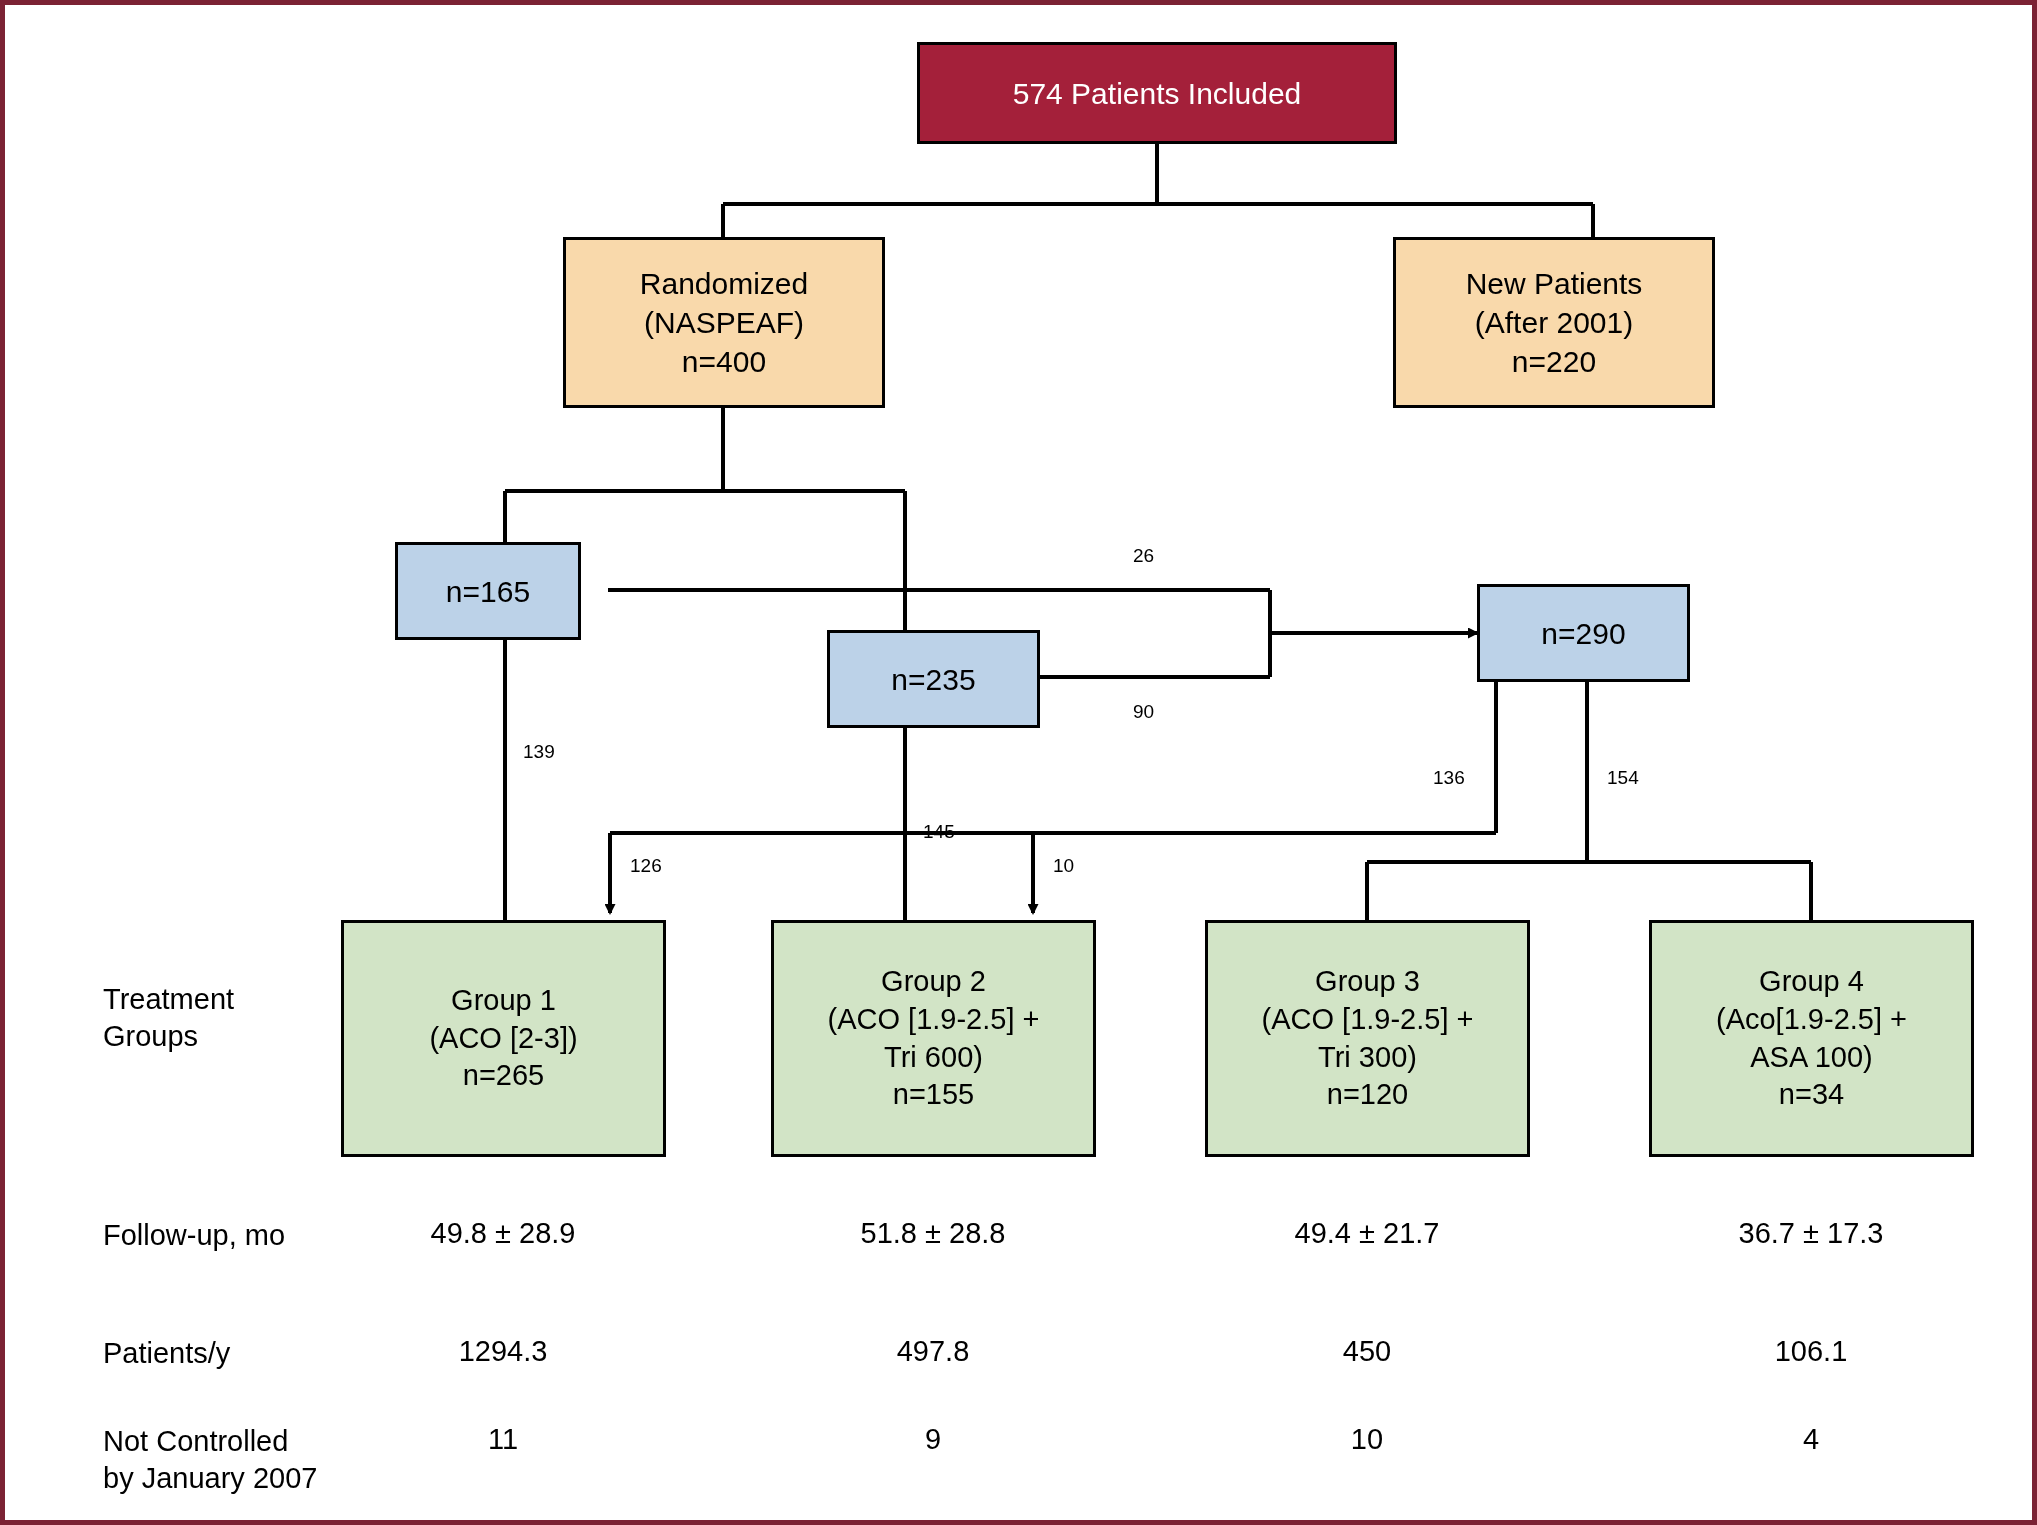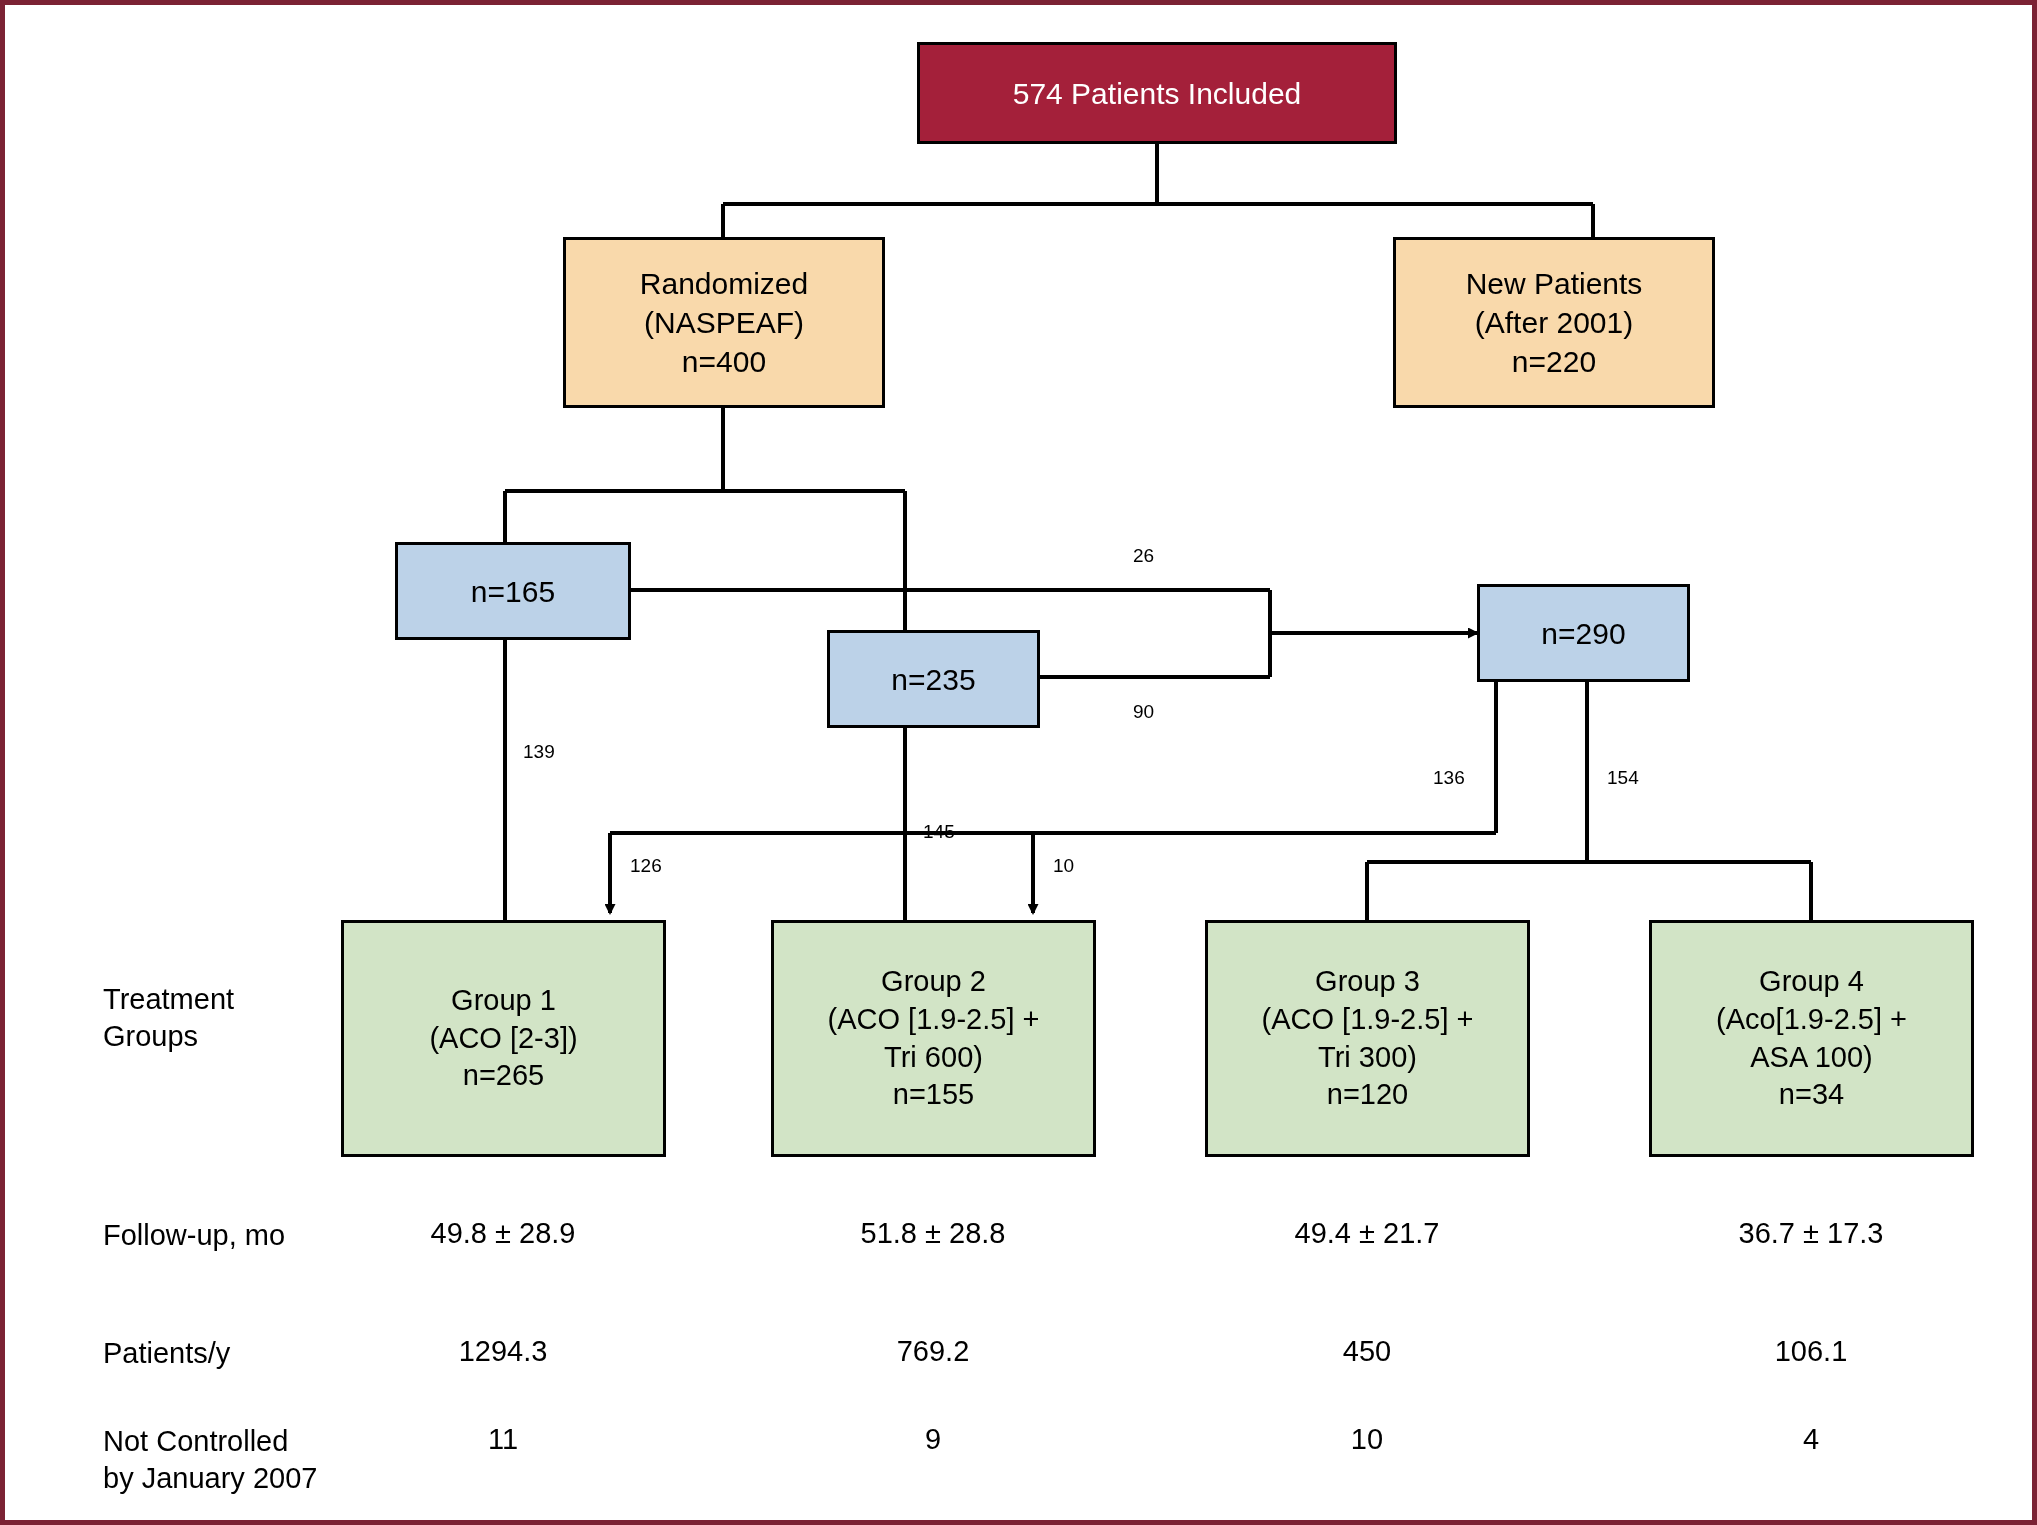"n=165" div.node-box { width: 236px -> 186px }
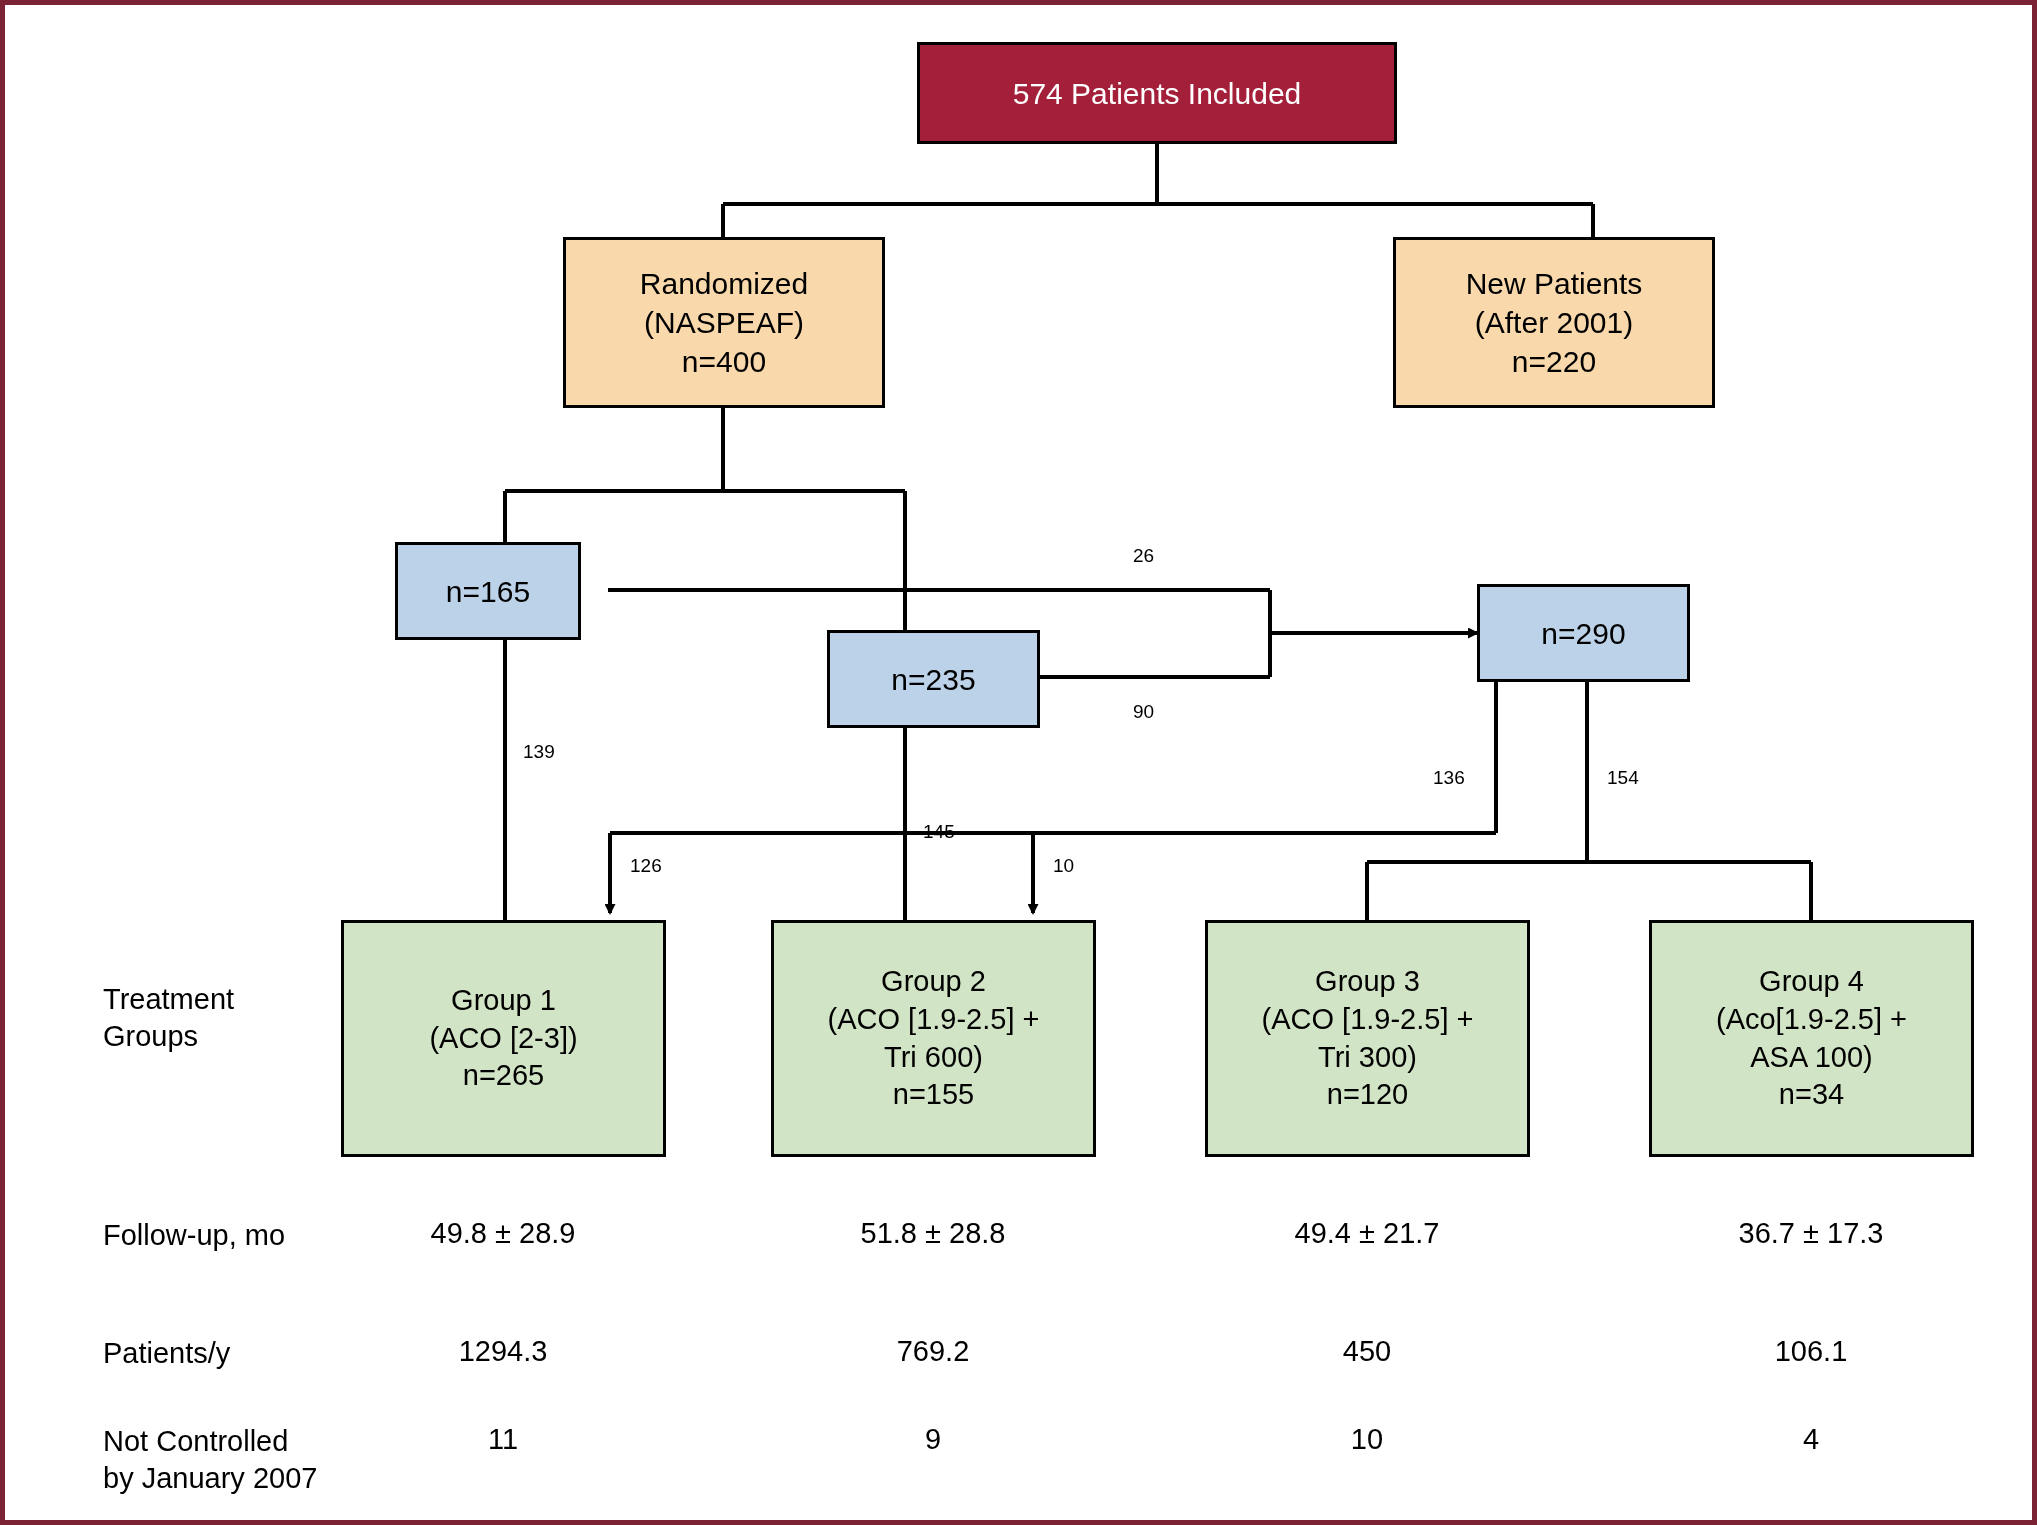"769.2" div.row-value { text: 769.2 -> 497.8 }
